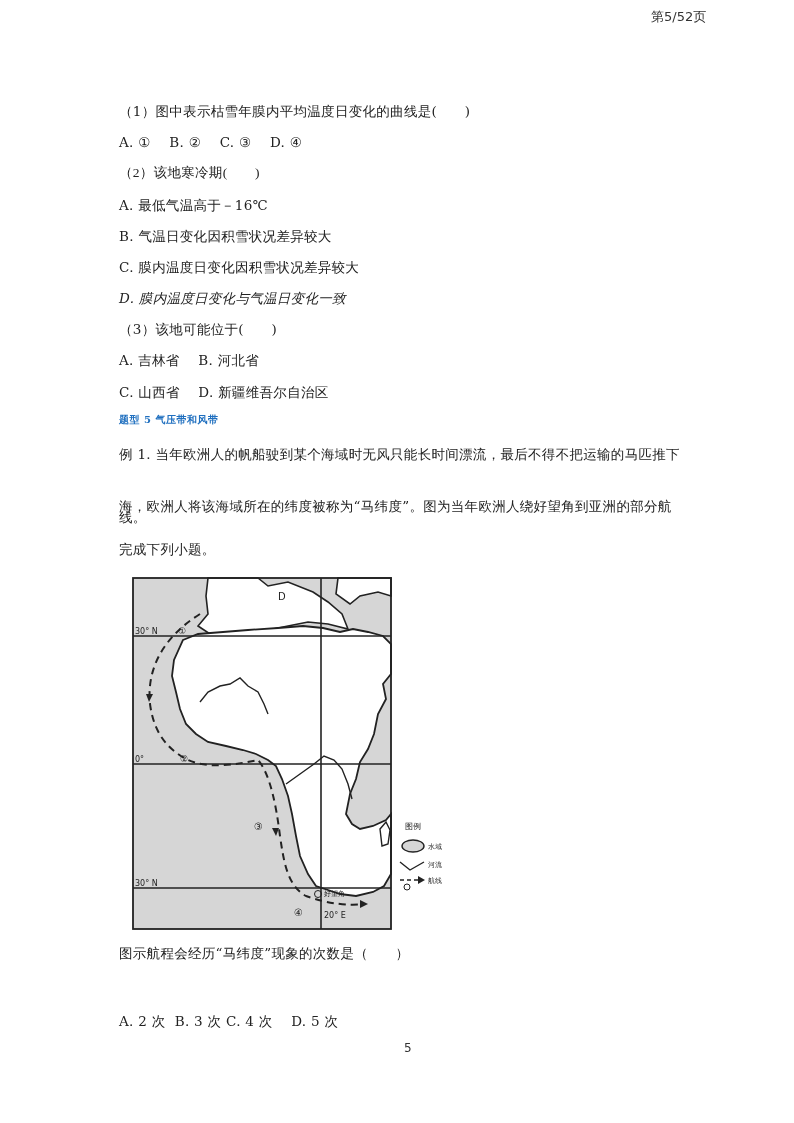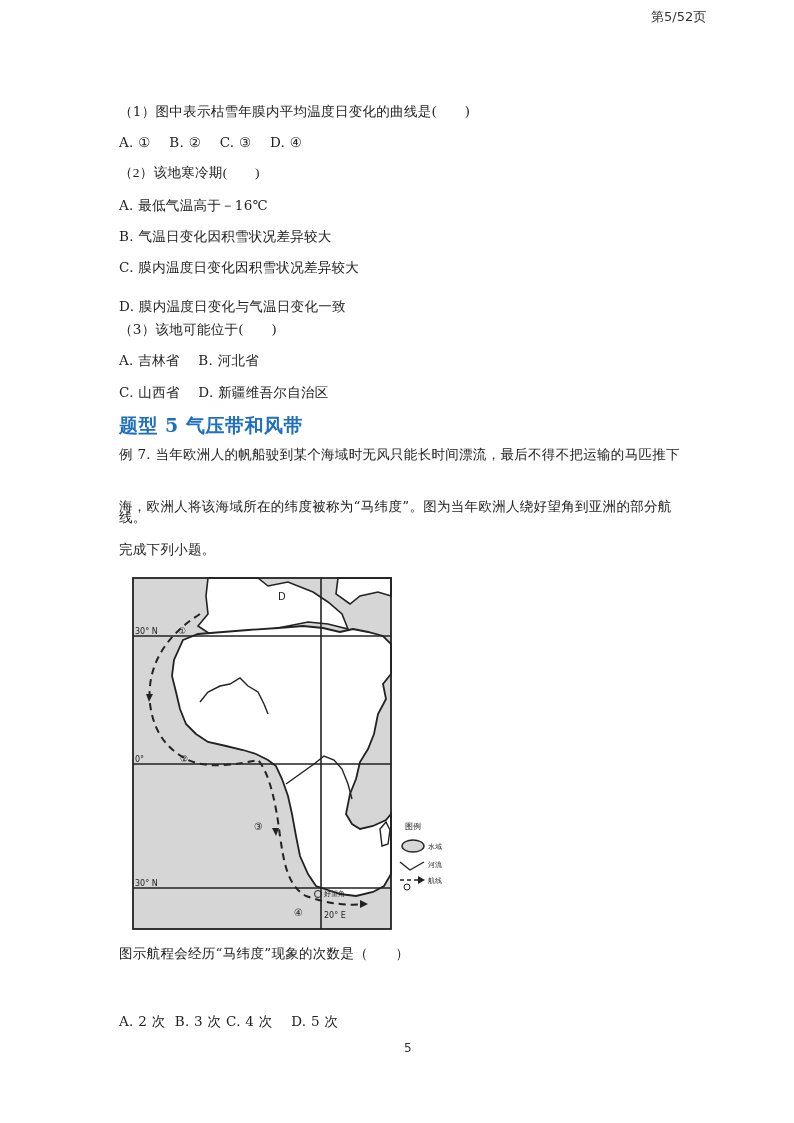"D. 膜内温度日变化与气温日变化一致" div.line { font-style: none -> italic; top: 296px -> 288px }
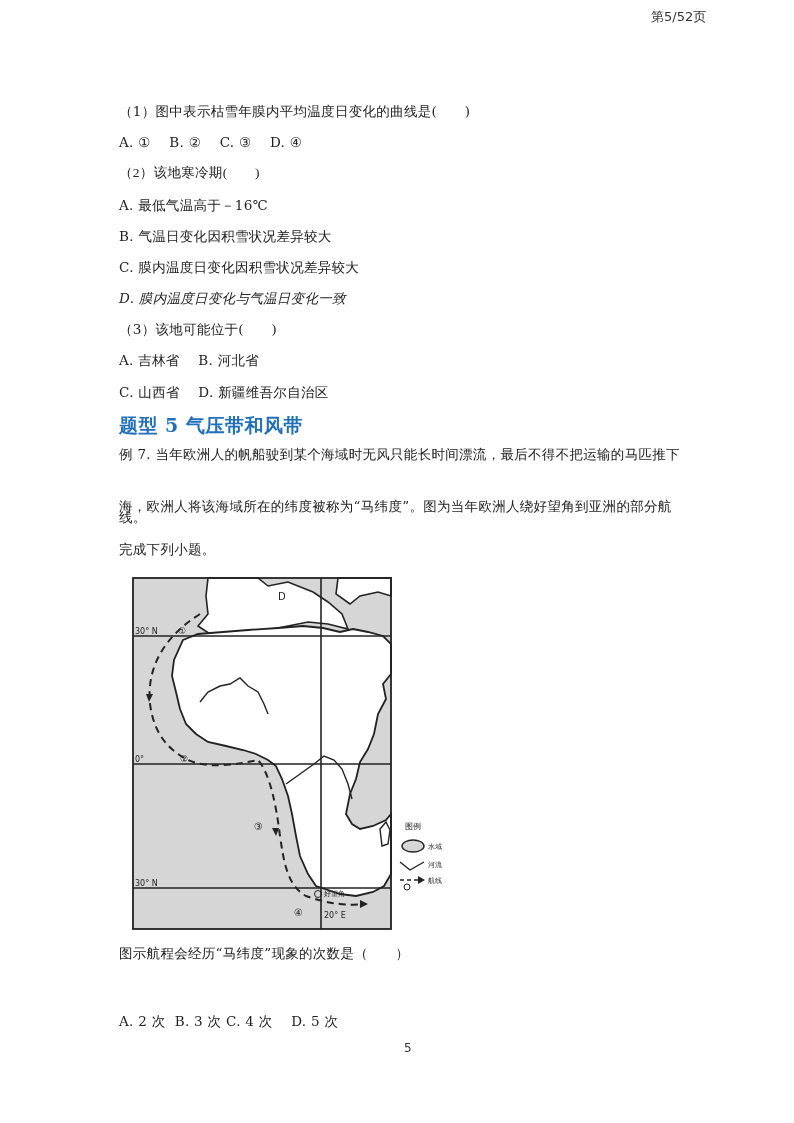"题型 5 气压带和风带" .heading { font-size: 19px -> 10px }
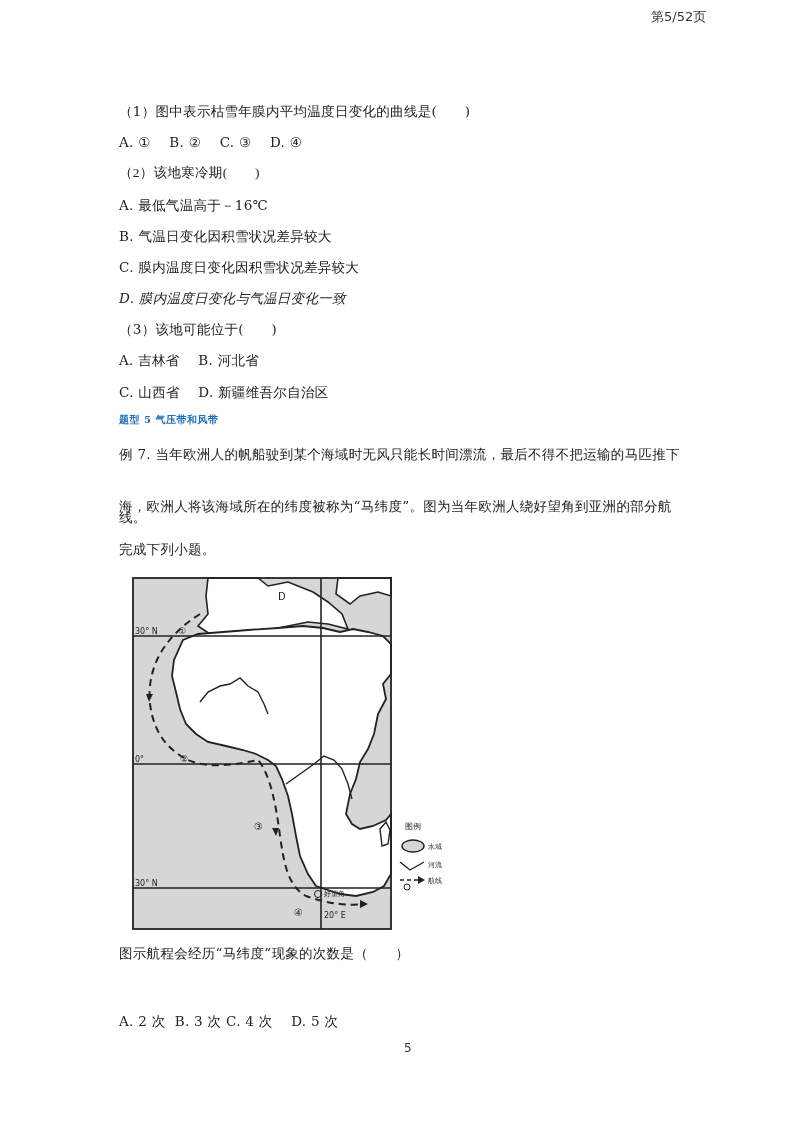"例 7." div.line { text: 7 -> 1 }
